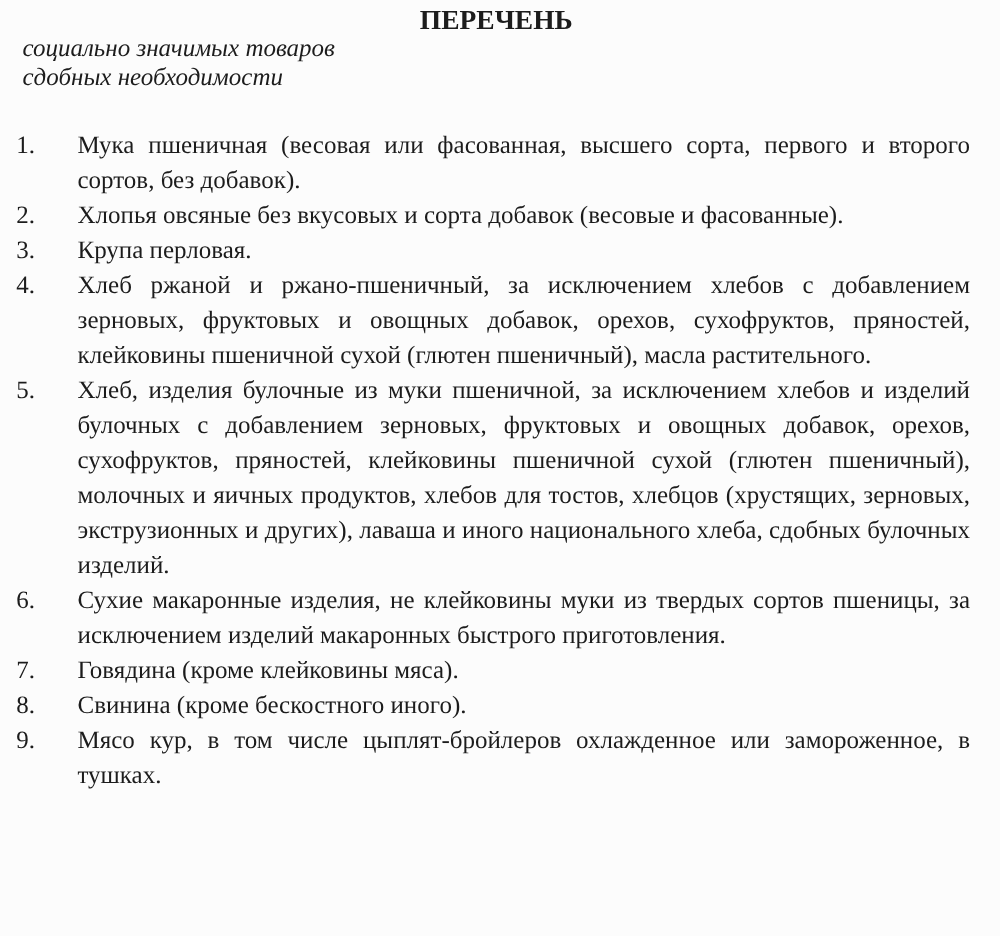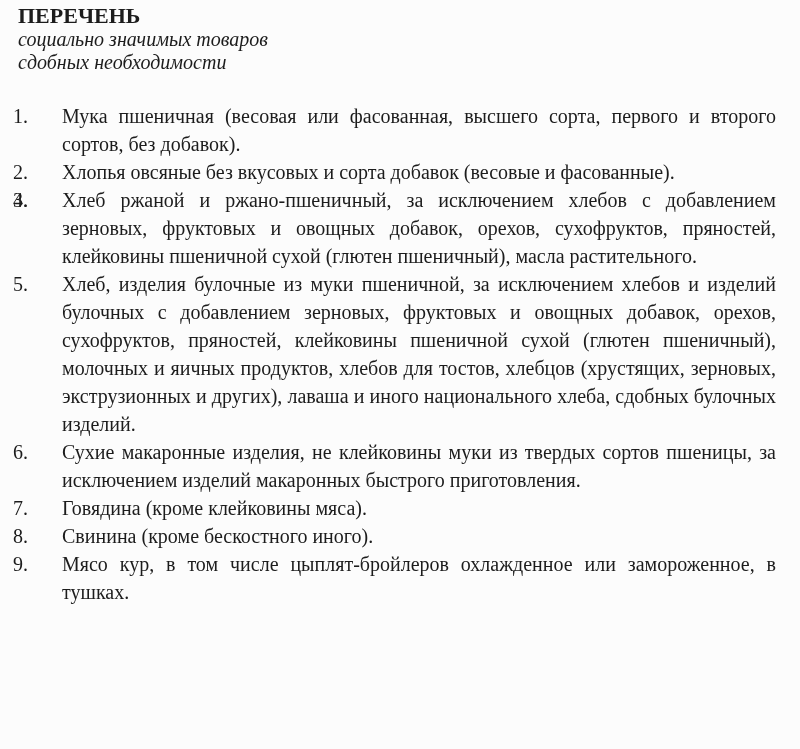"ПЕРЕЧЕНЬ" .doc-title { text-align: none -> center }
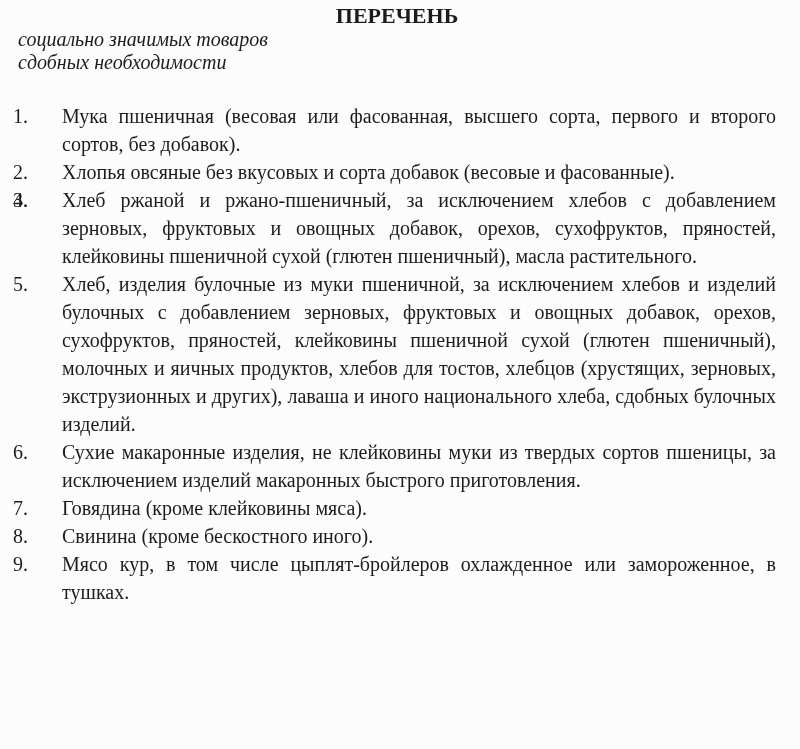"Крупа перловая." span.txt { html: none -> <span>Крупа перловая.</span> }
